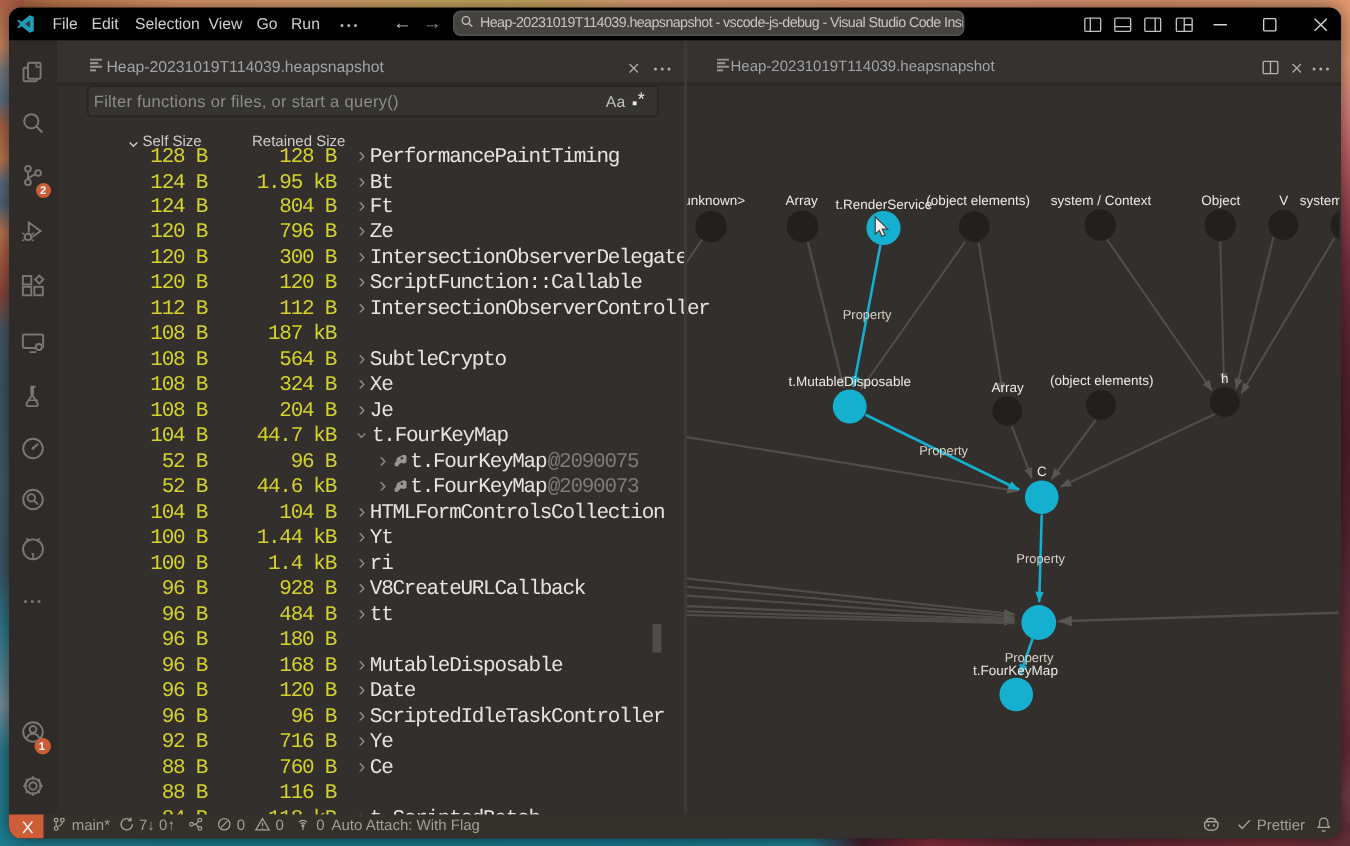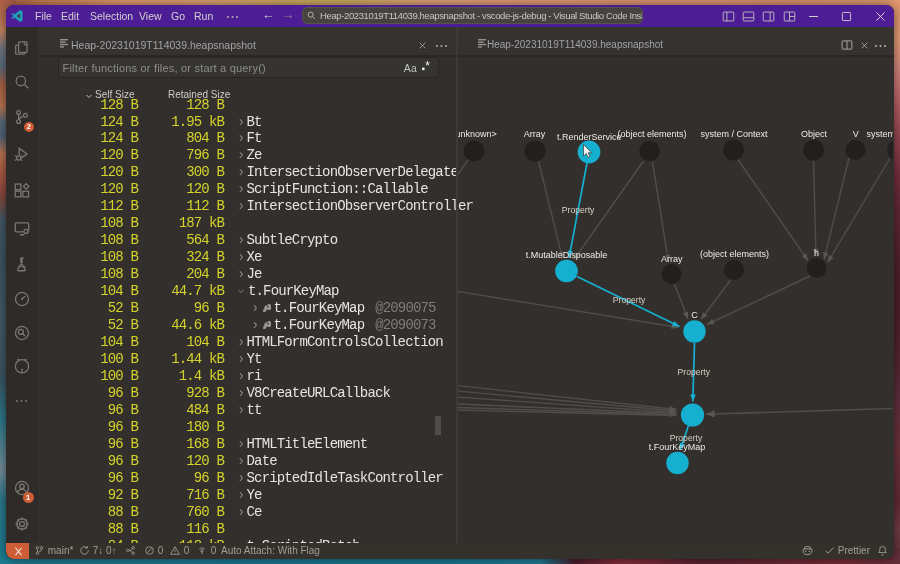"File" #titlebar { background: #4c1d95 -> #000000 }
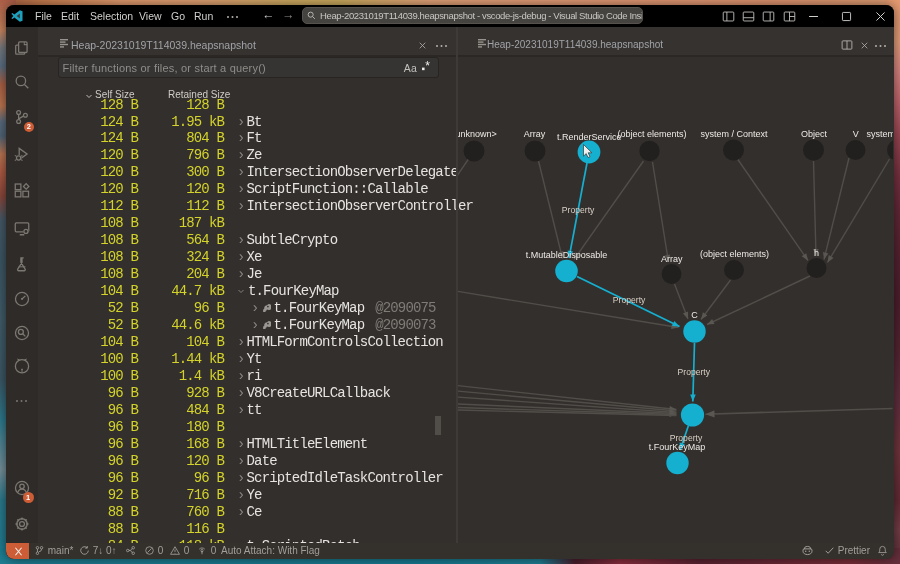"› PerformancePaintTiming" span.c3 { html: none -> <span><span>›</span><span>PerformancePaintTiming</span></span> }
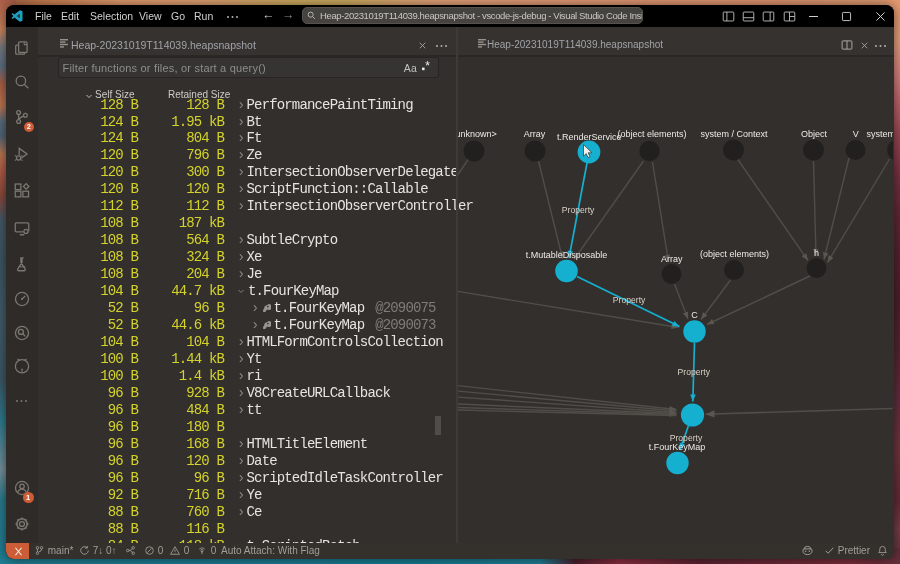"@2090075" .gid { margin-left: 11px -> 1px }
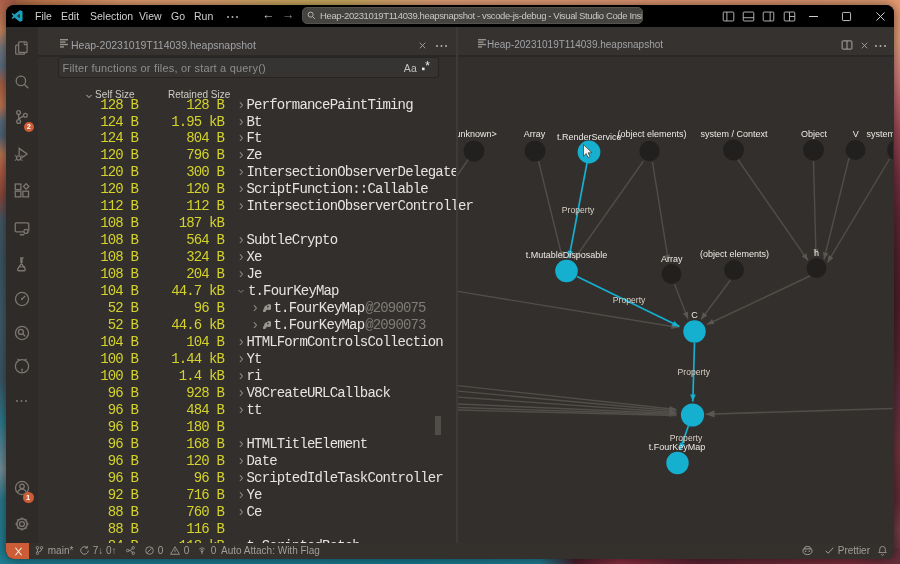"HTMLTitleElement" span.nm { text: HTMLTitleElement -> MutableDisposable }
